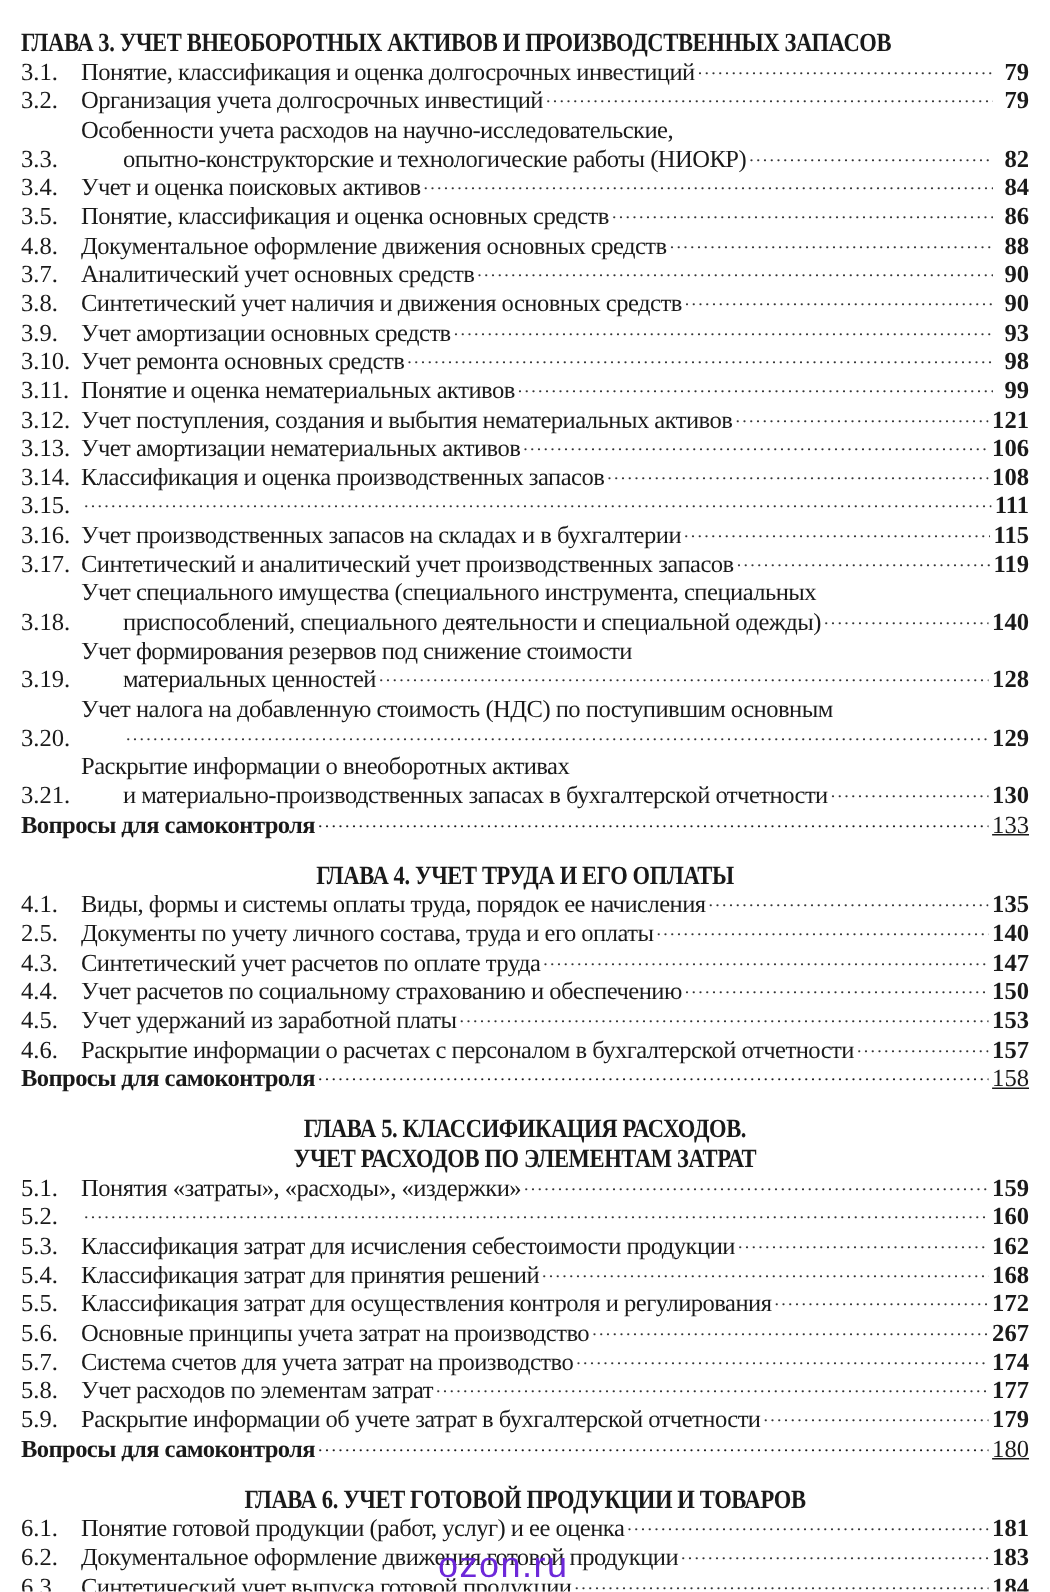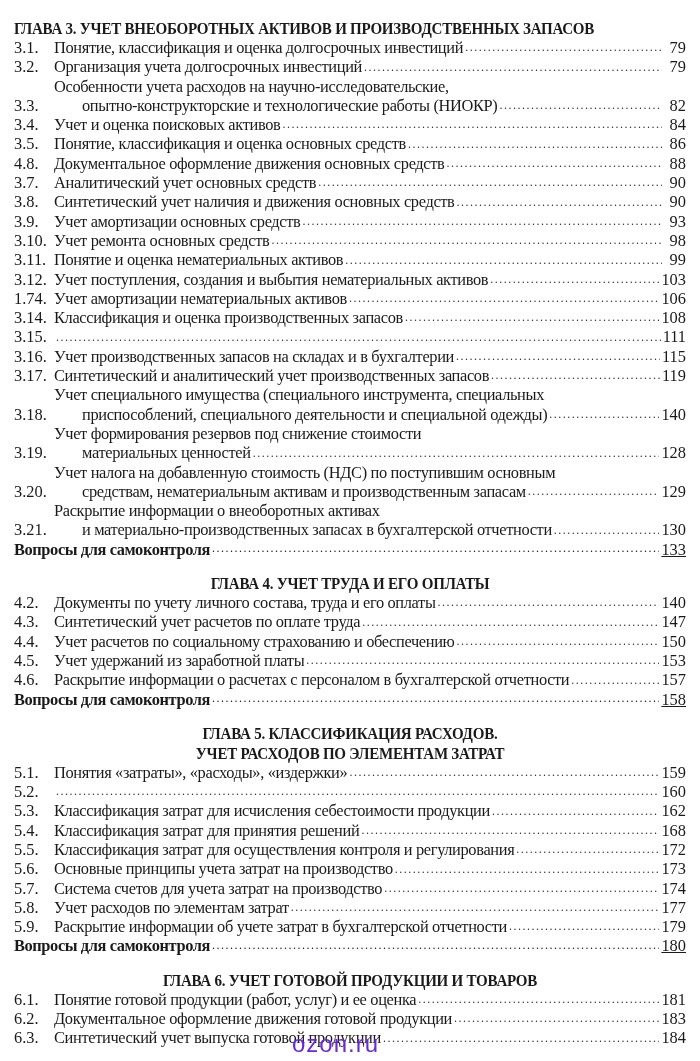"Понятие, классификация и оценка" .entry .line { align-items: flex-end -> flex-start }
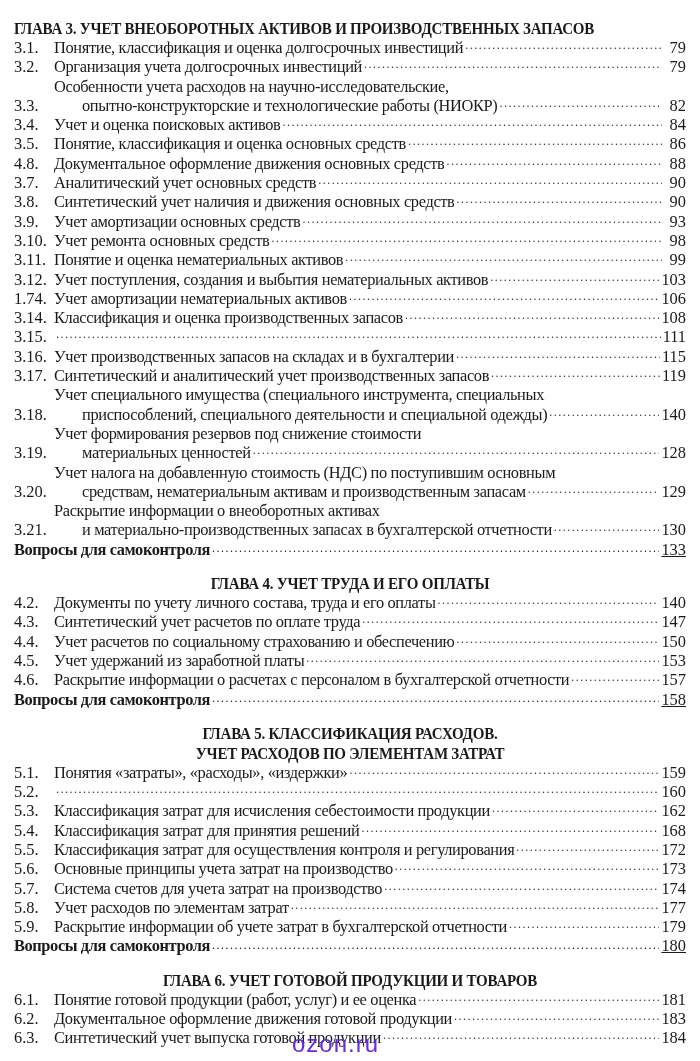"79" .entry .page-num { font-weight: none -> bold }
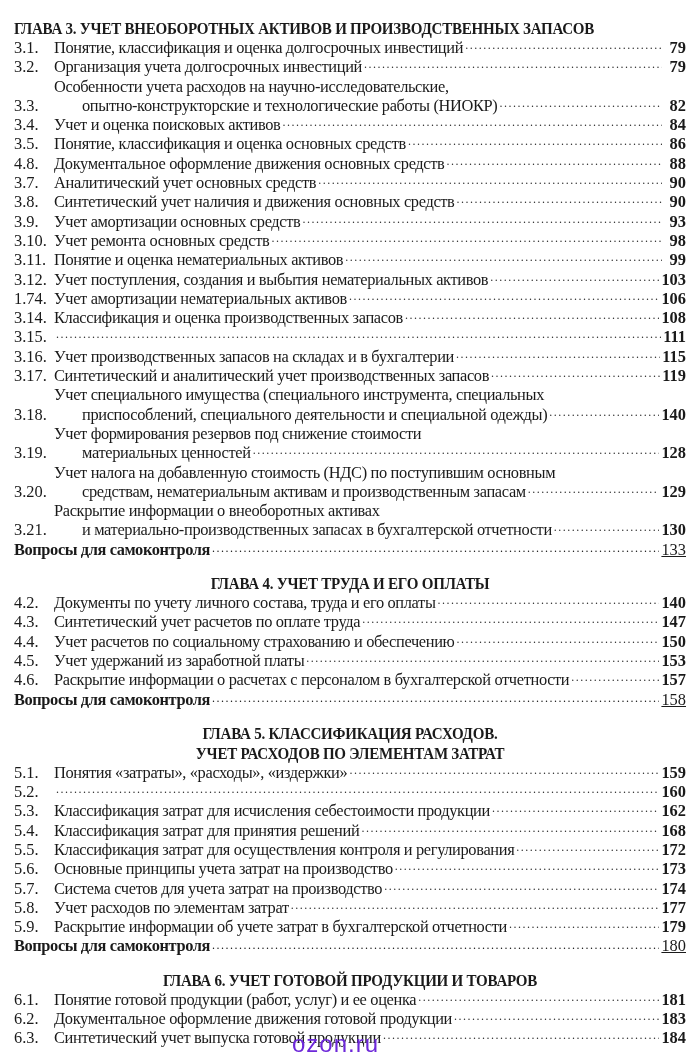"103" span.page-num { text: 103 -> 121 }
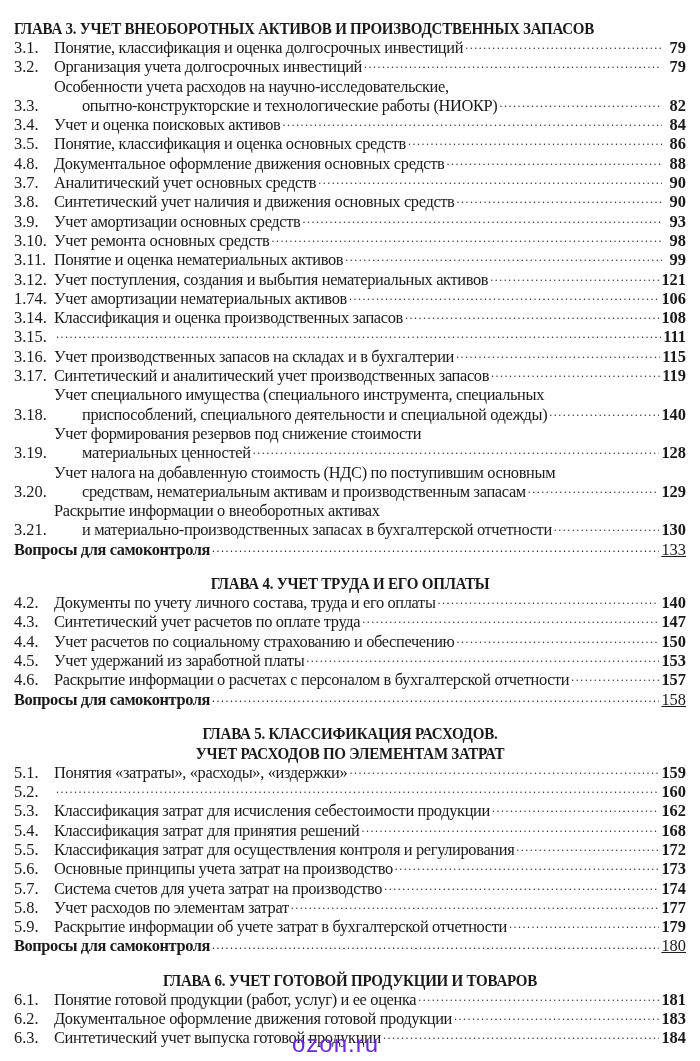"1.74." span.num { text: 1.74 -> 3.13 }
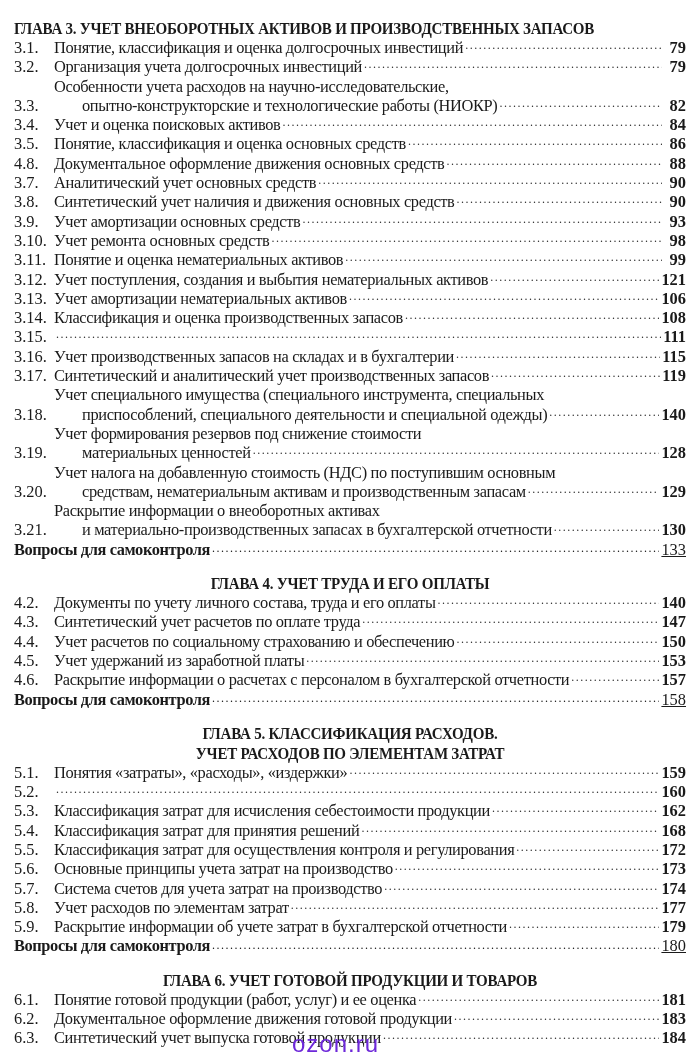"средствам, нематериальным активам и" span.text { html: <span>средствам, нематериальным активам и производственным запасам</span> -> none }
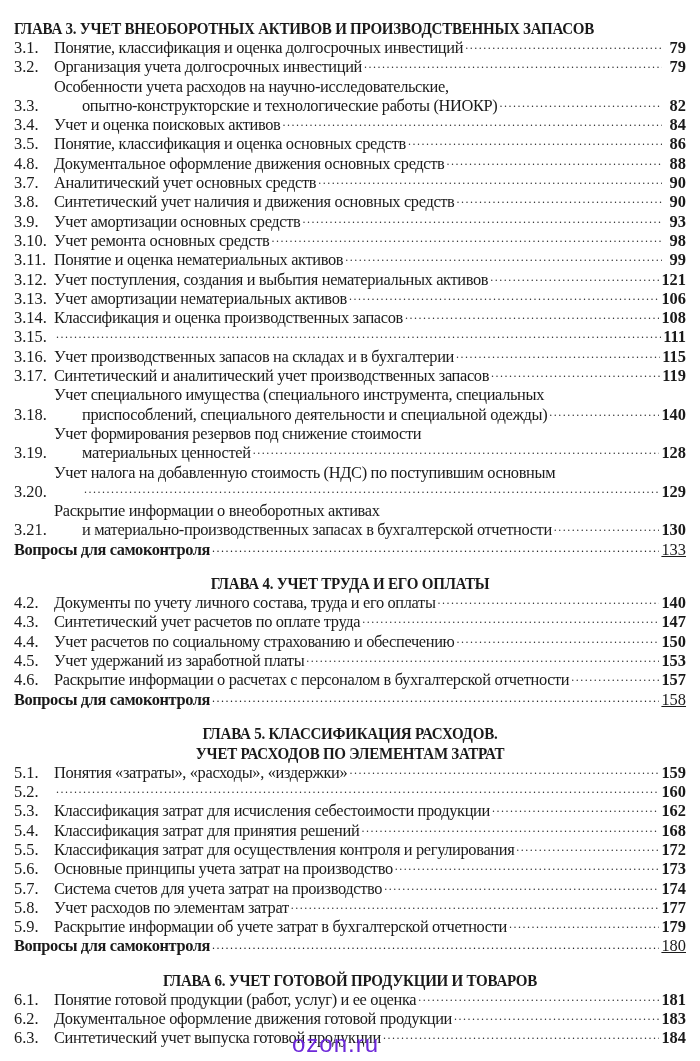"Вопросы для самоконтроля" .questions { align-items: center -> flex-start }
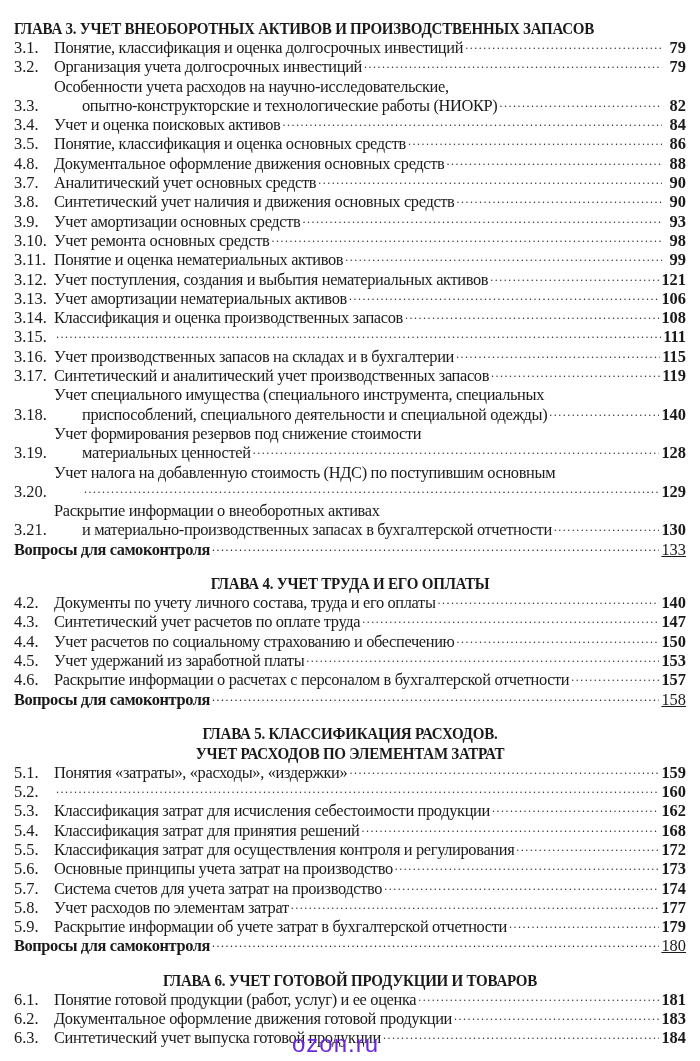"4.1." div.entry { html: none -> <div> <span>4.1.</span> <div> <div> <span>Виды, формы и системы оплаты труда, порядок ее начисления</span> <span></span> <span>135</span> </div> </div> </div> }
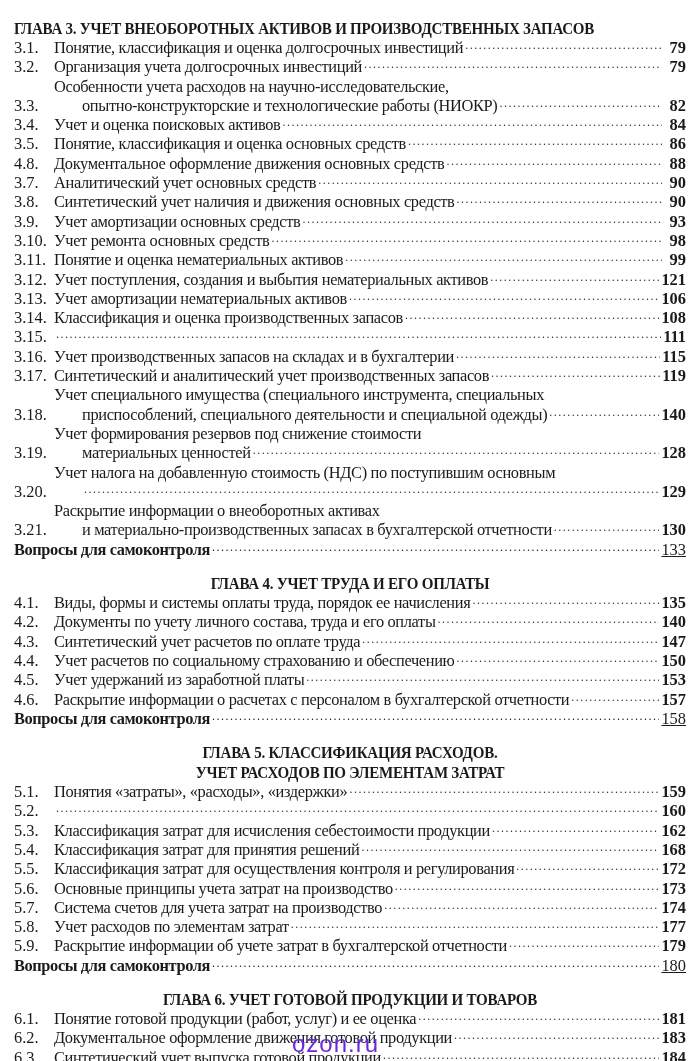"4.2." span.num { text: 4.2 -> 2.5 }
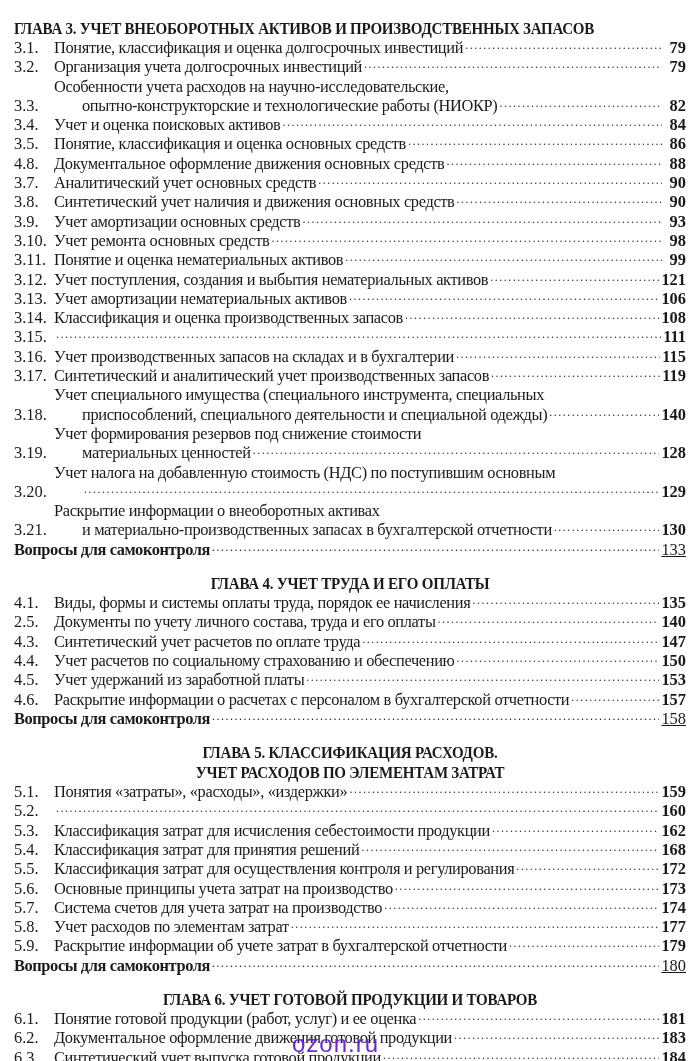"173" span.page-num { text: 173 -> 267 }
